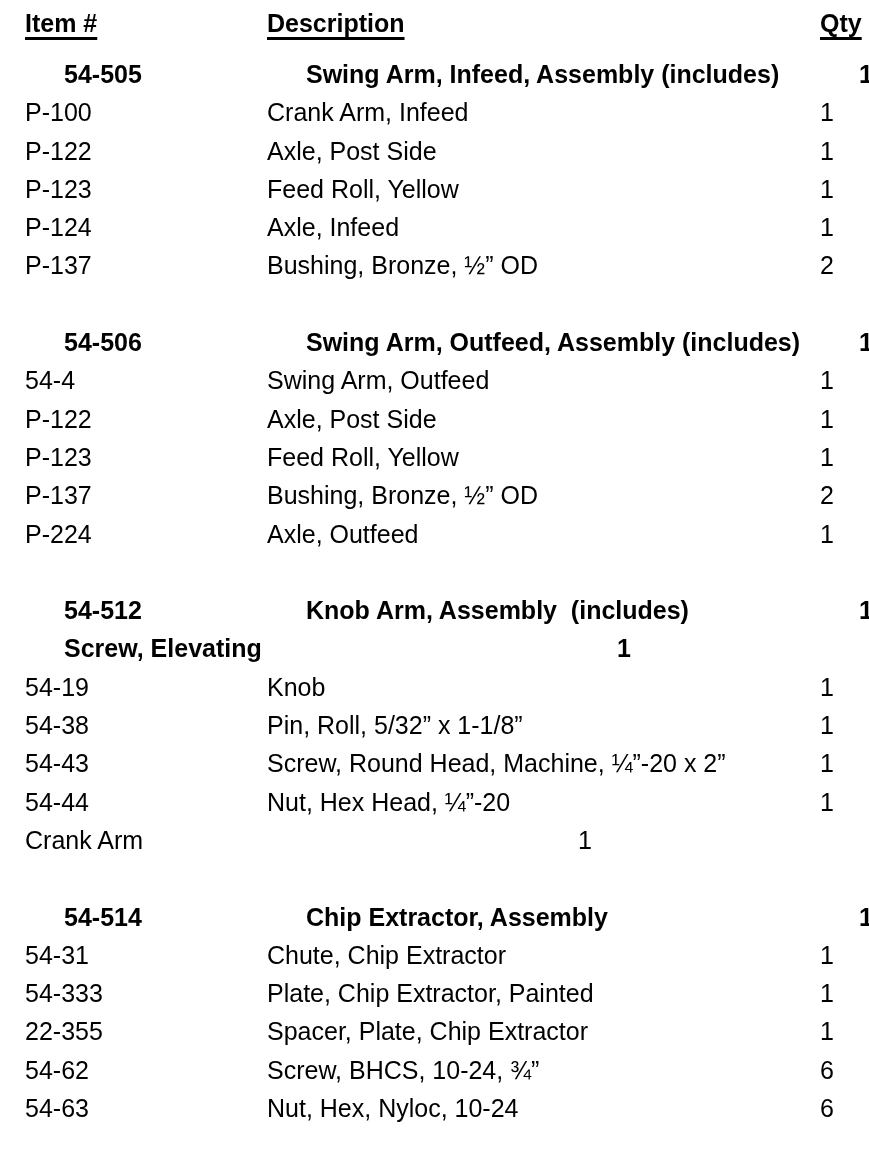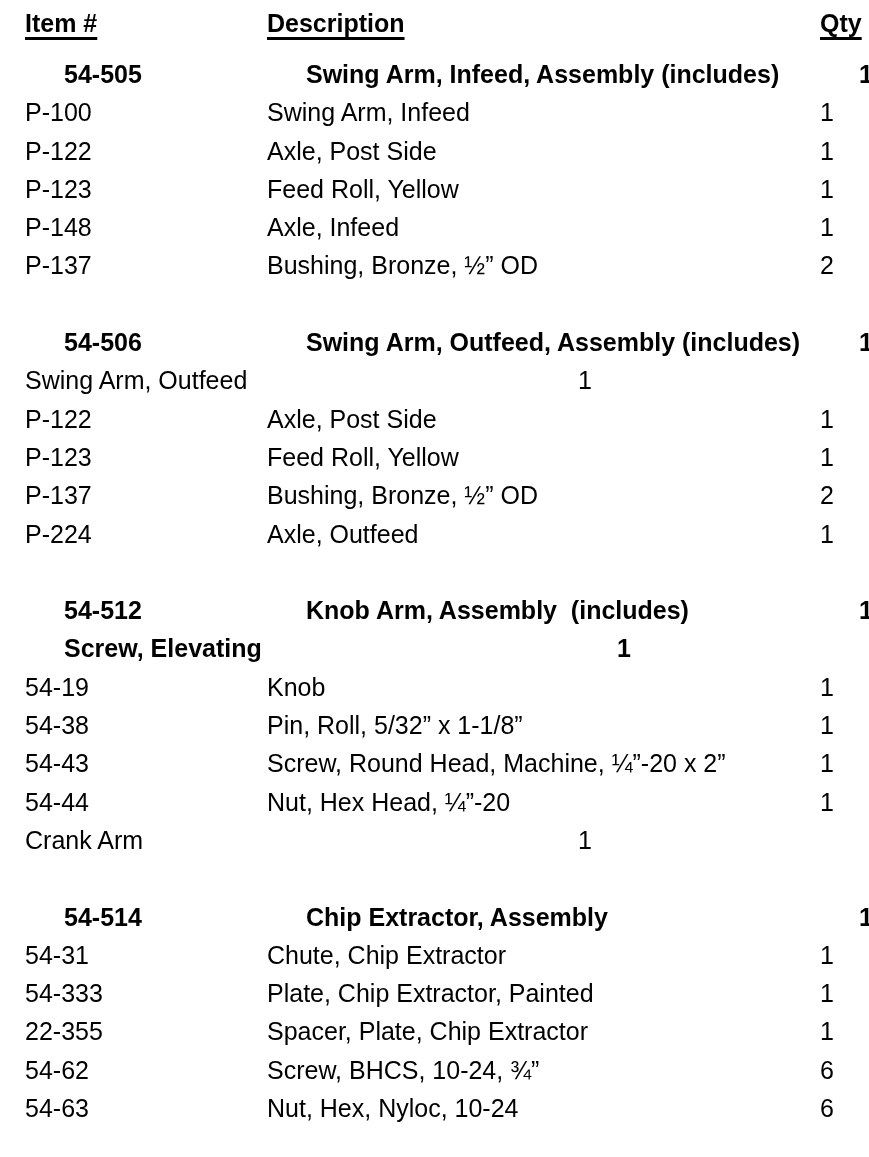"Swing Arm, Infeed" span.col-desc { text: Swing -> Crank }
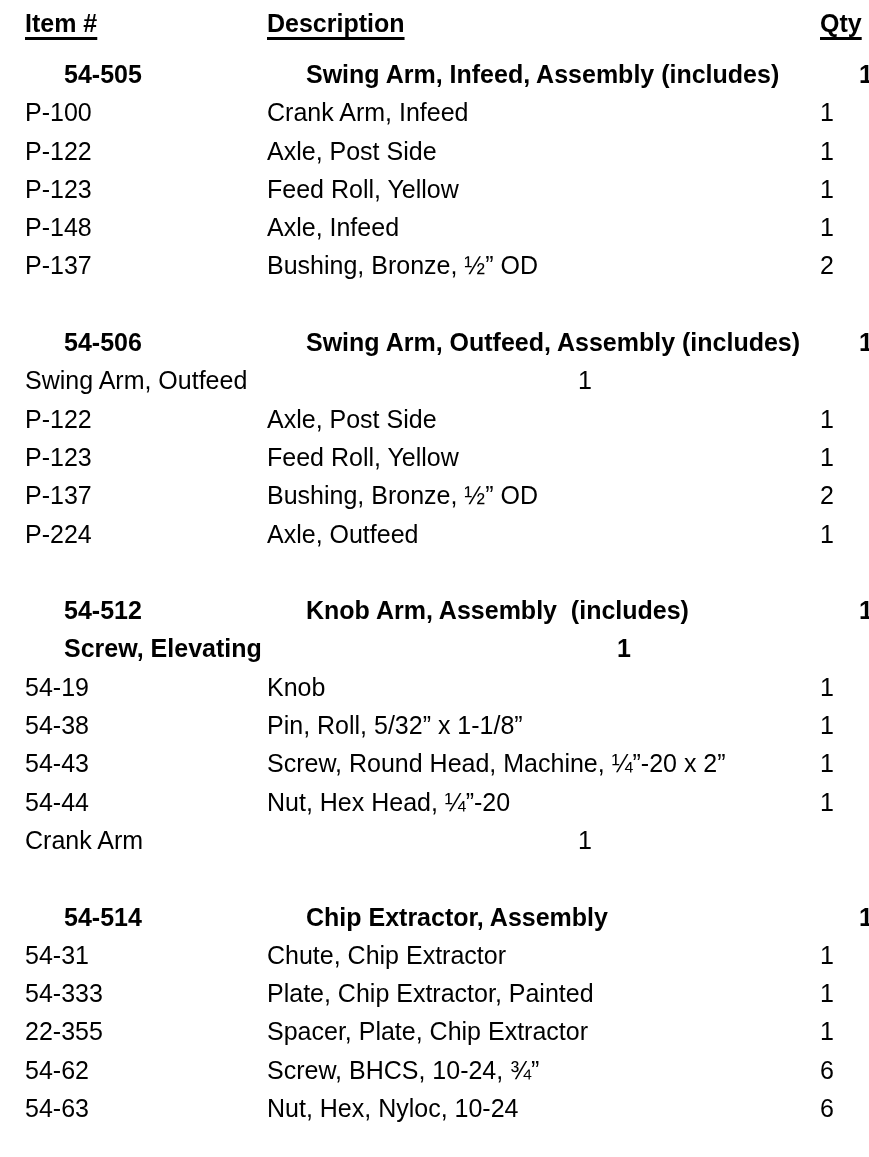"P-148" span.col-item { text: P-148 -> P-124 }
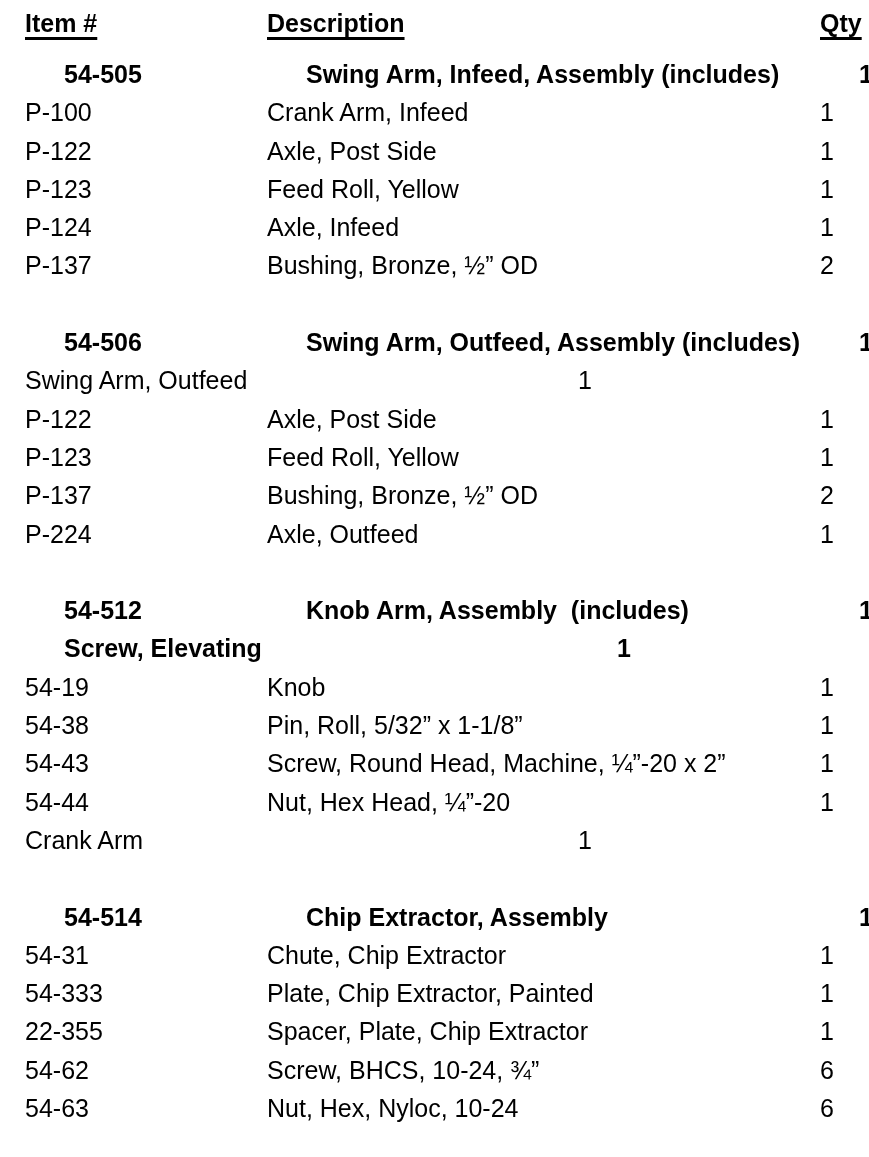"54-4" span.col-item { html: none -> <span>54-4</span> }
